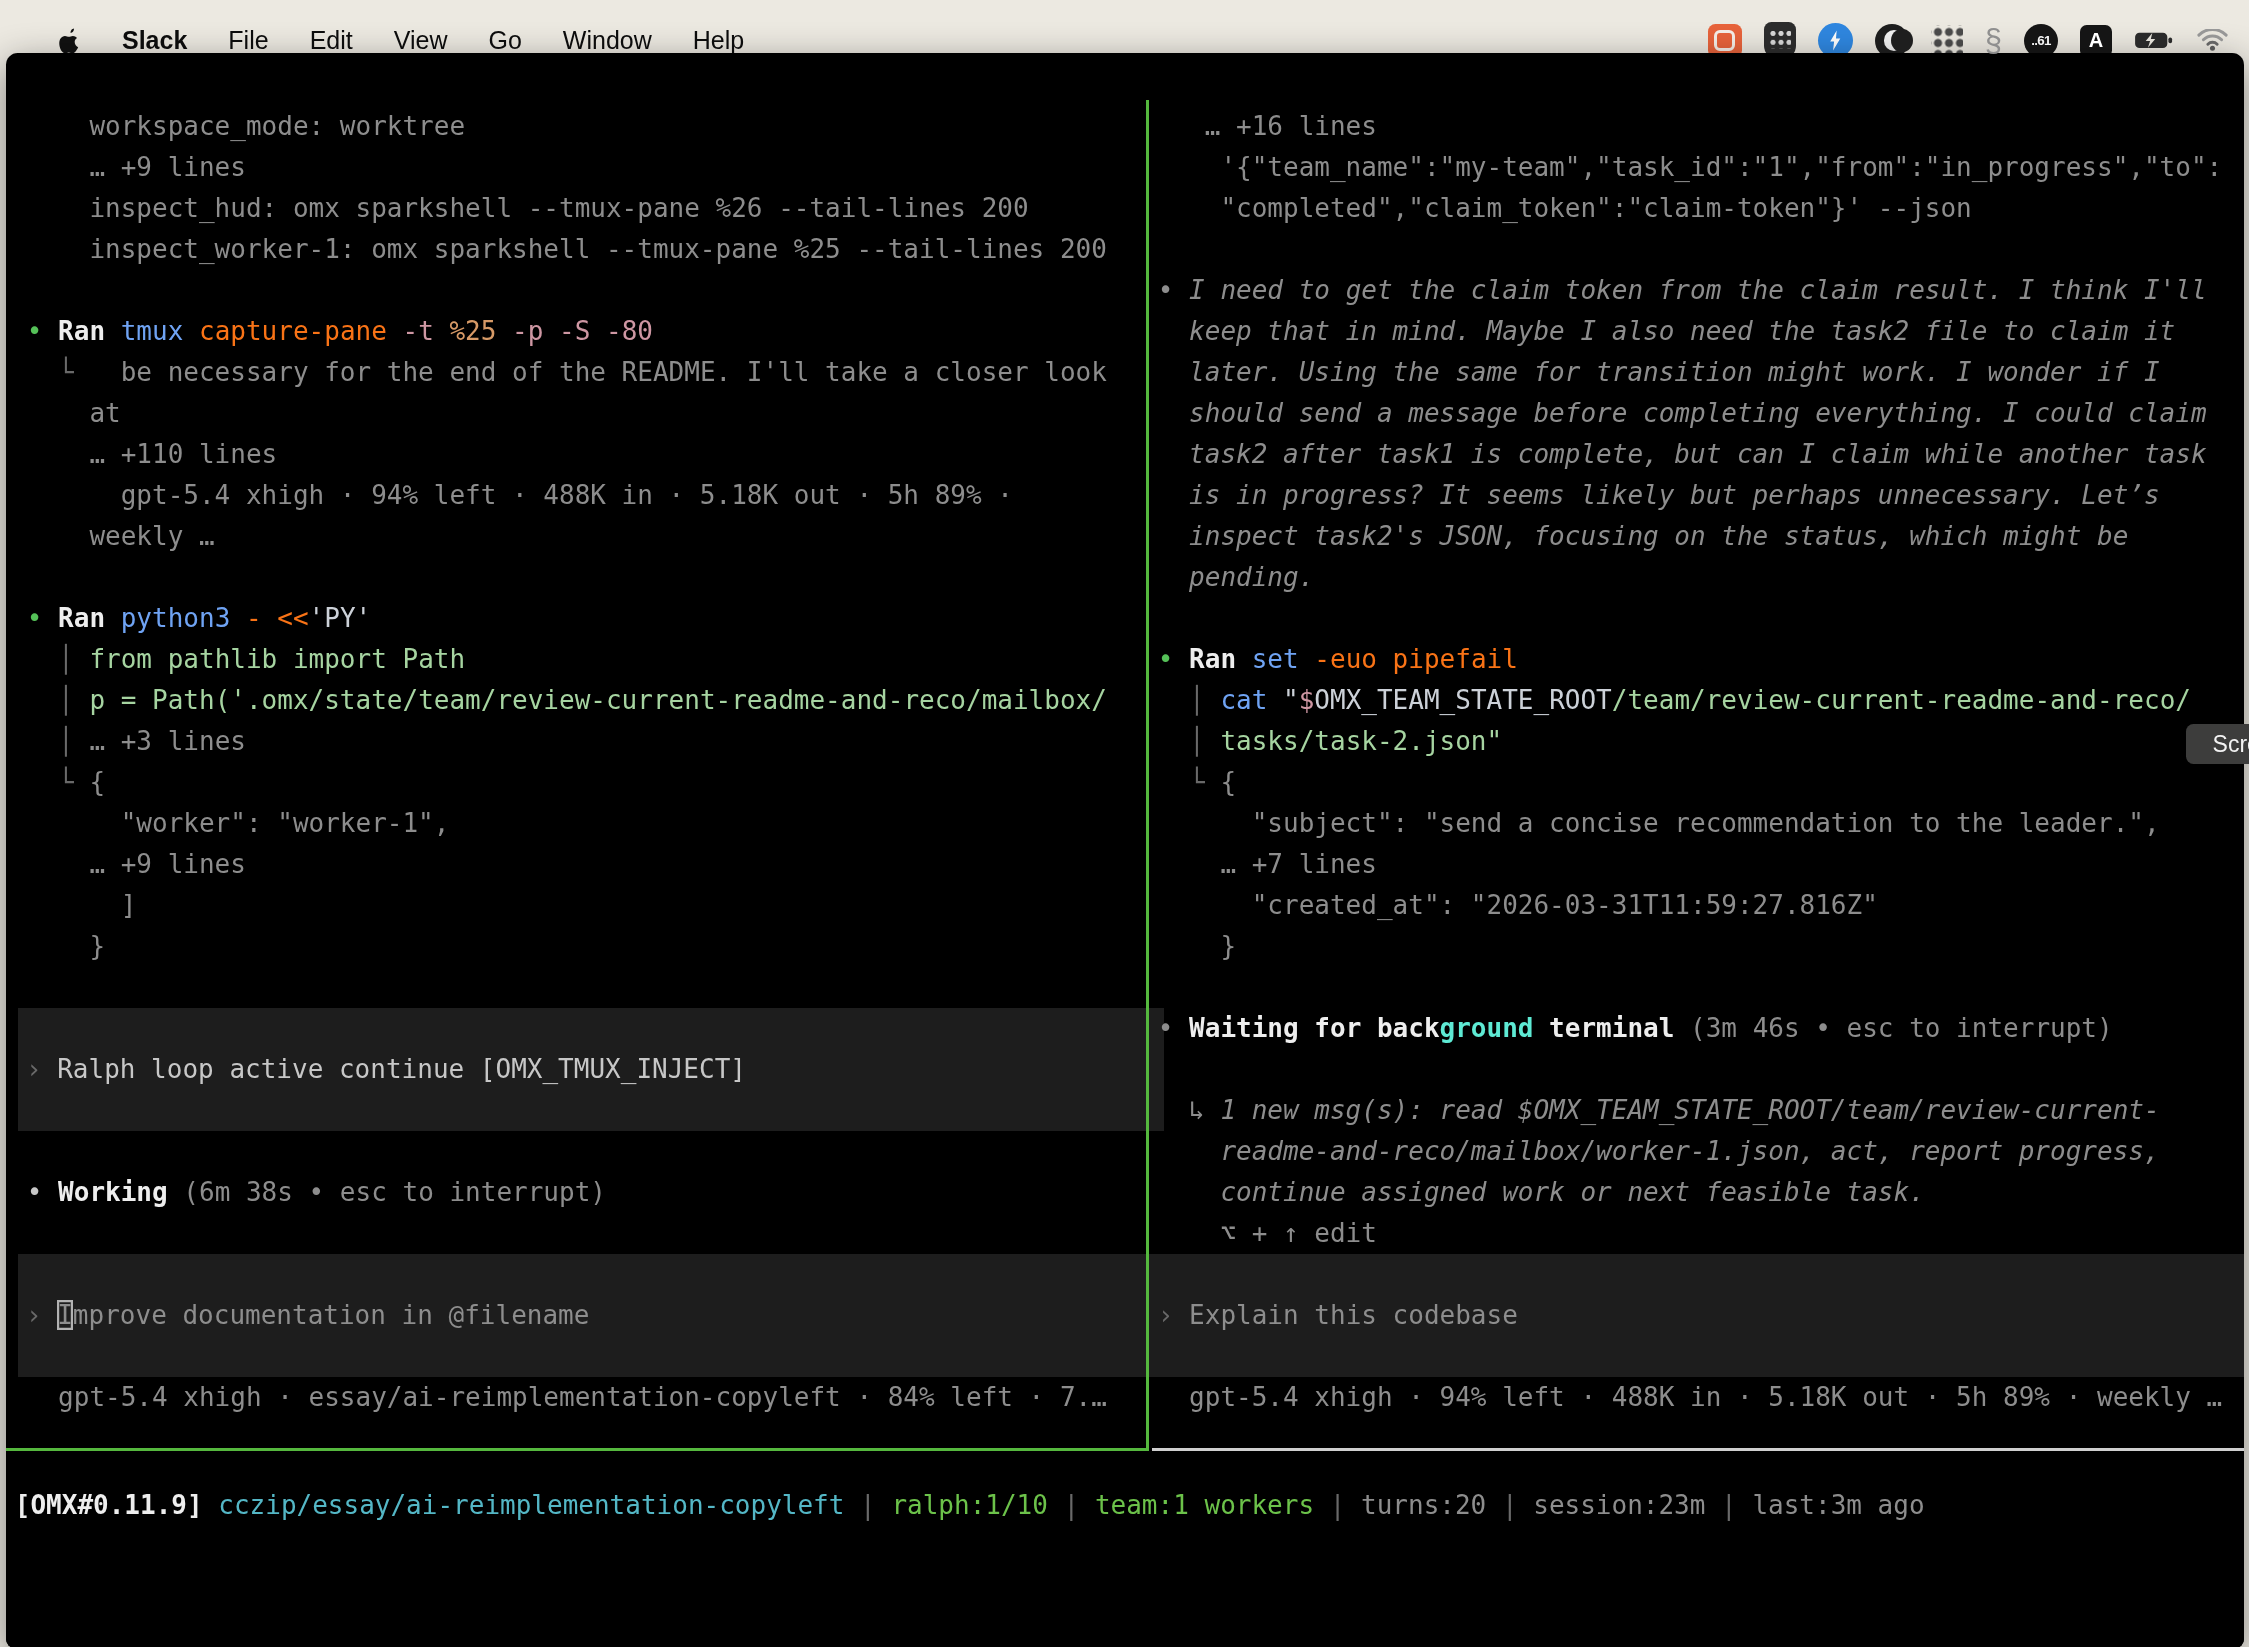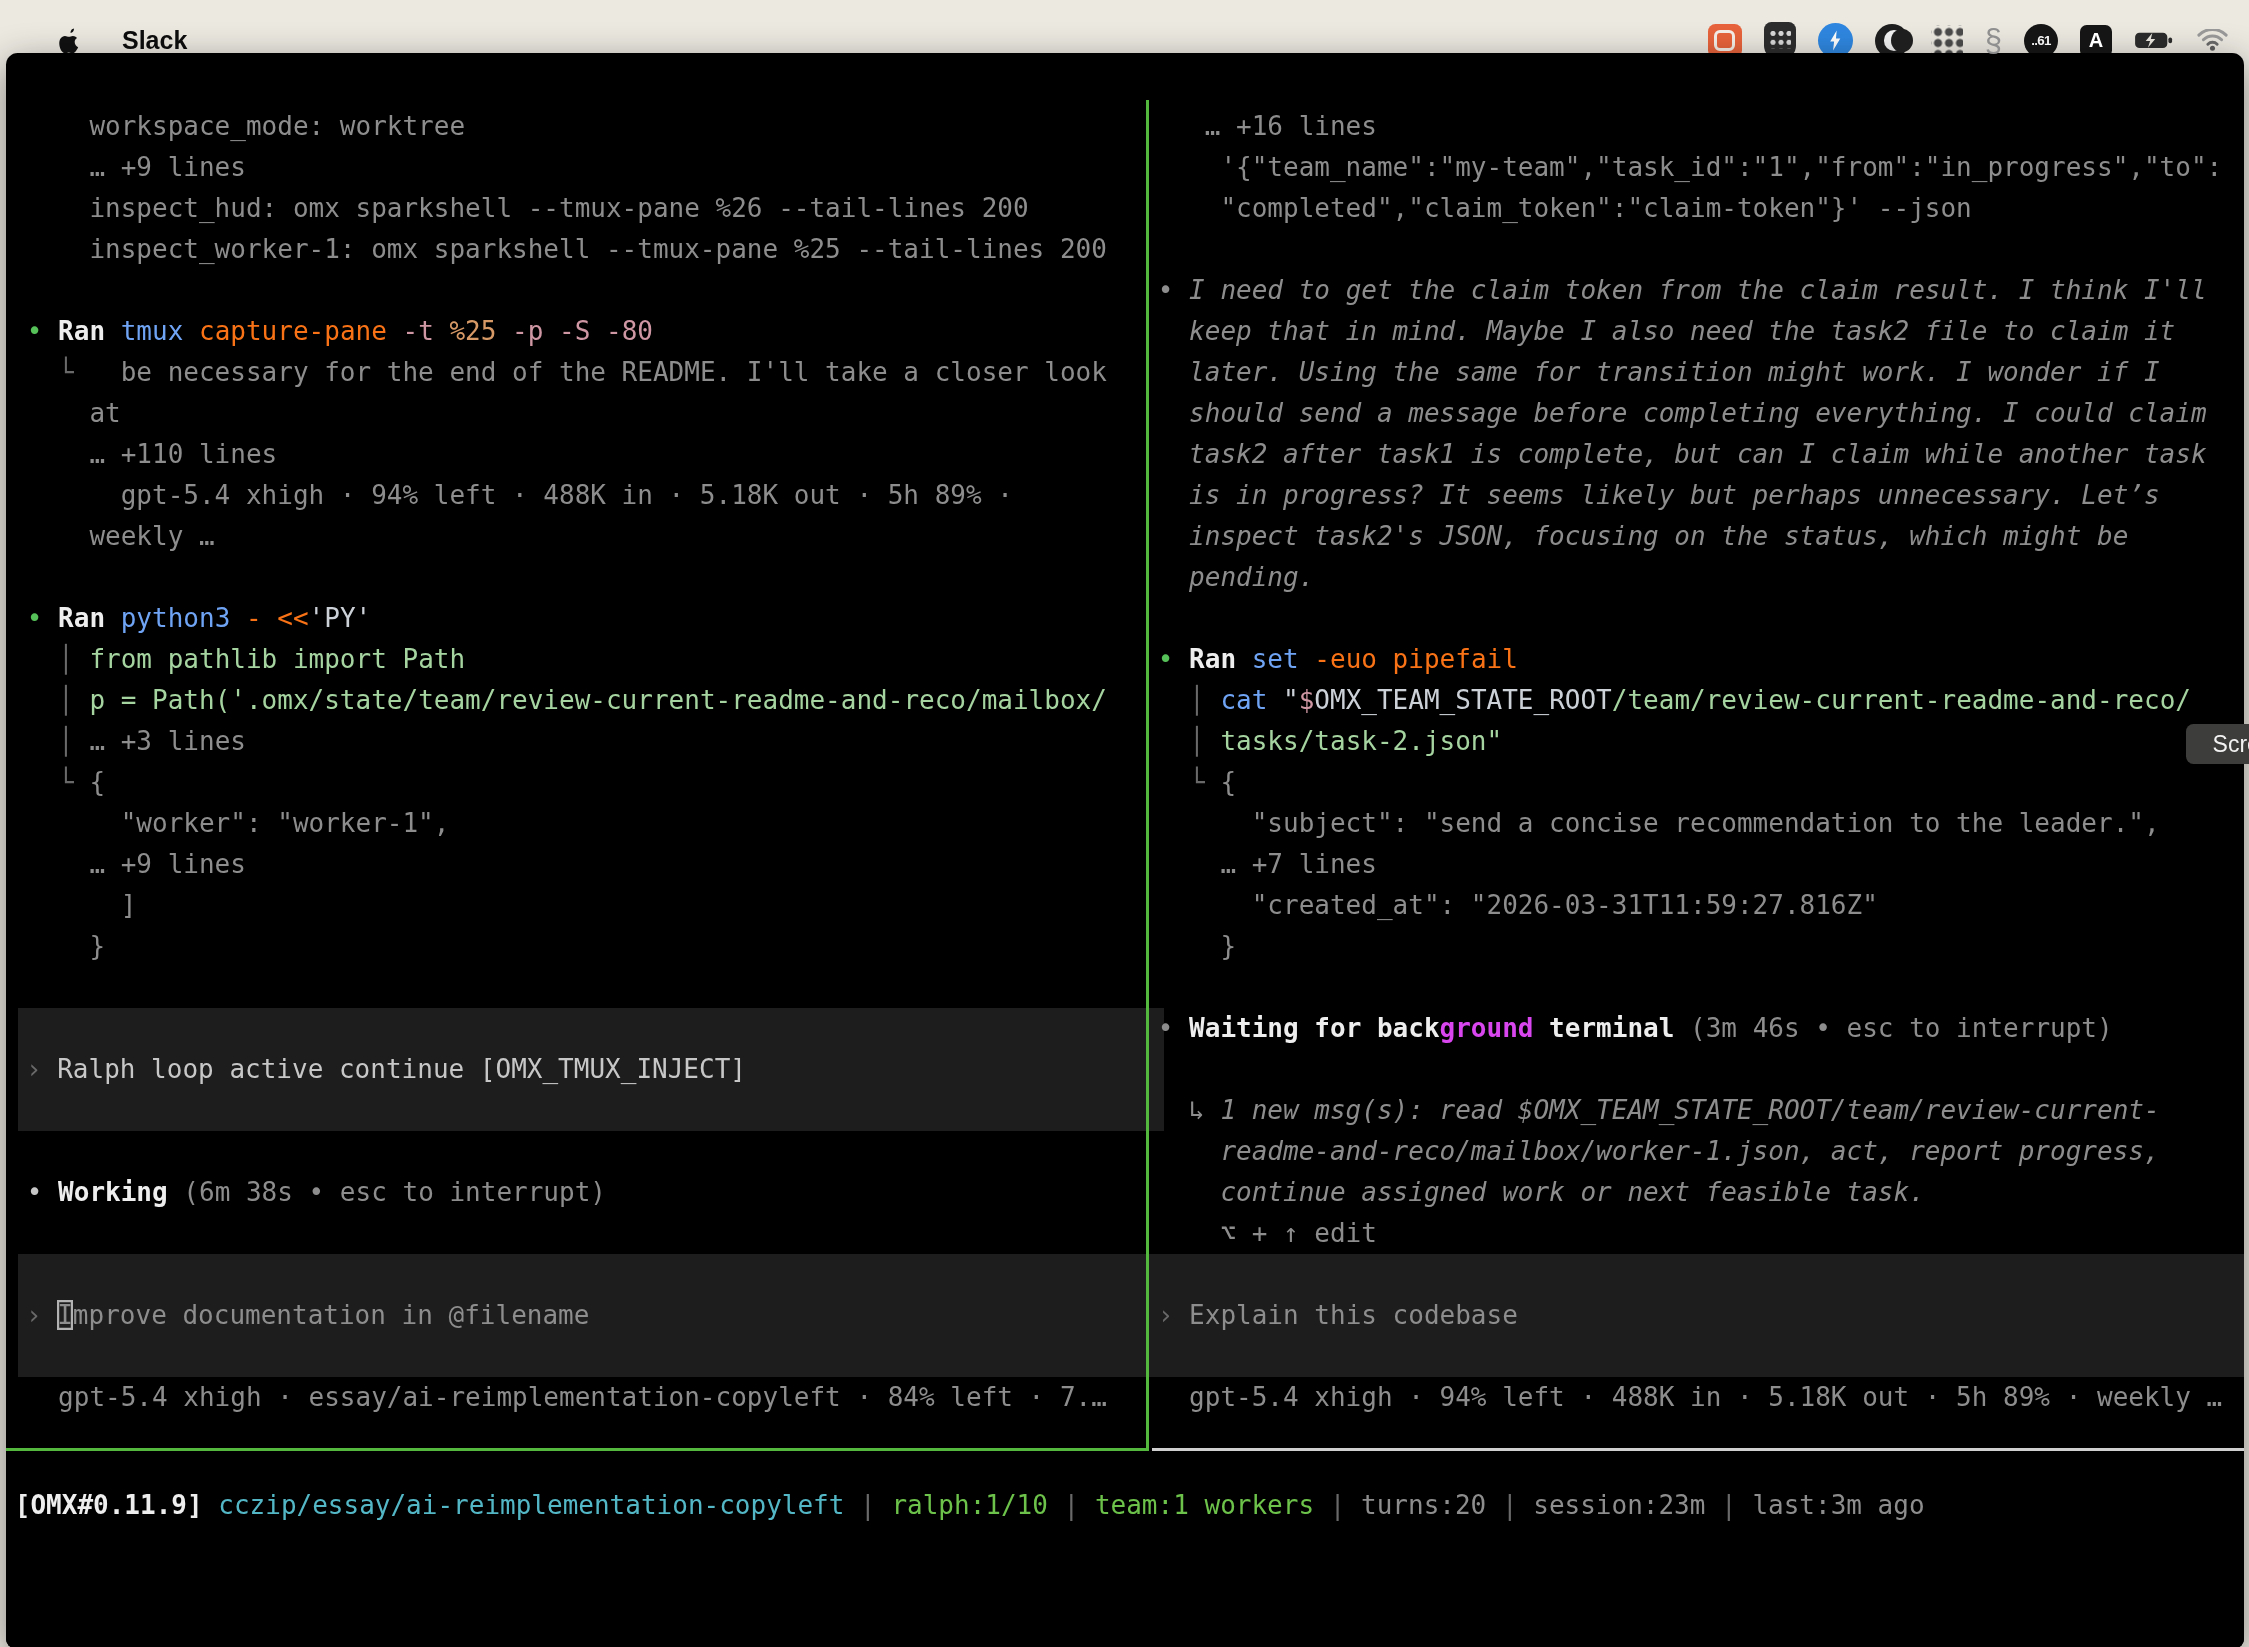"File" span.menu-items { html: none -> <span> <span>File</span> <span>Edit</span> <span>View</span> <span>Go</span> <span>Window</span> <span>Help</span> </span> }
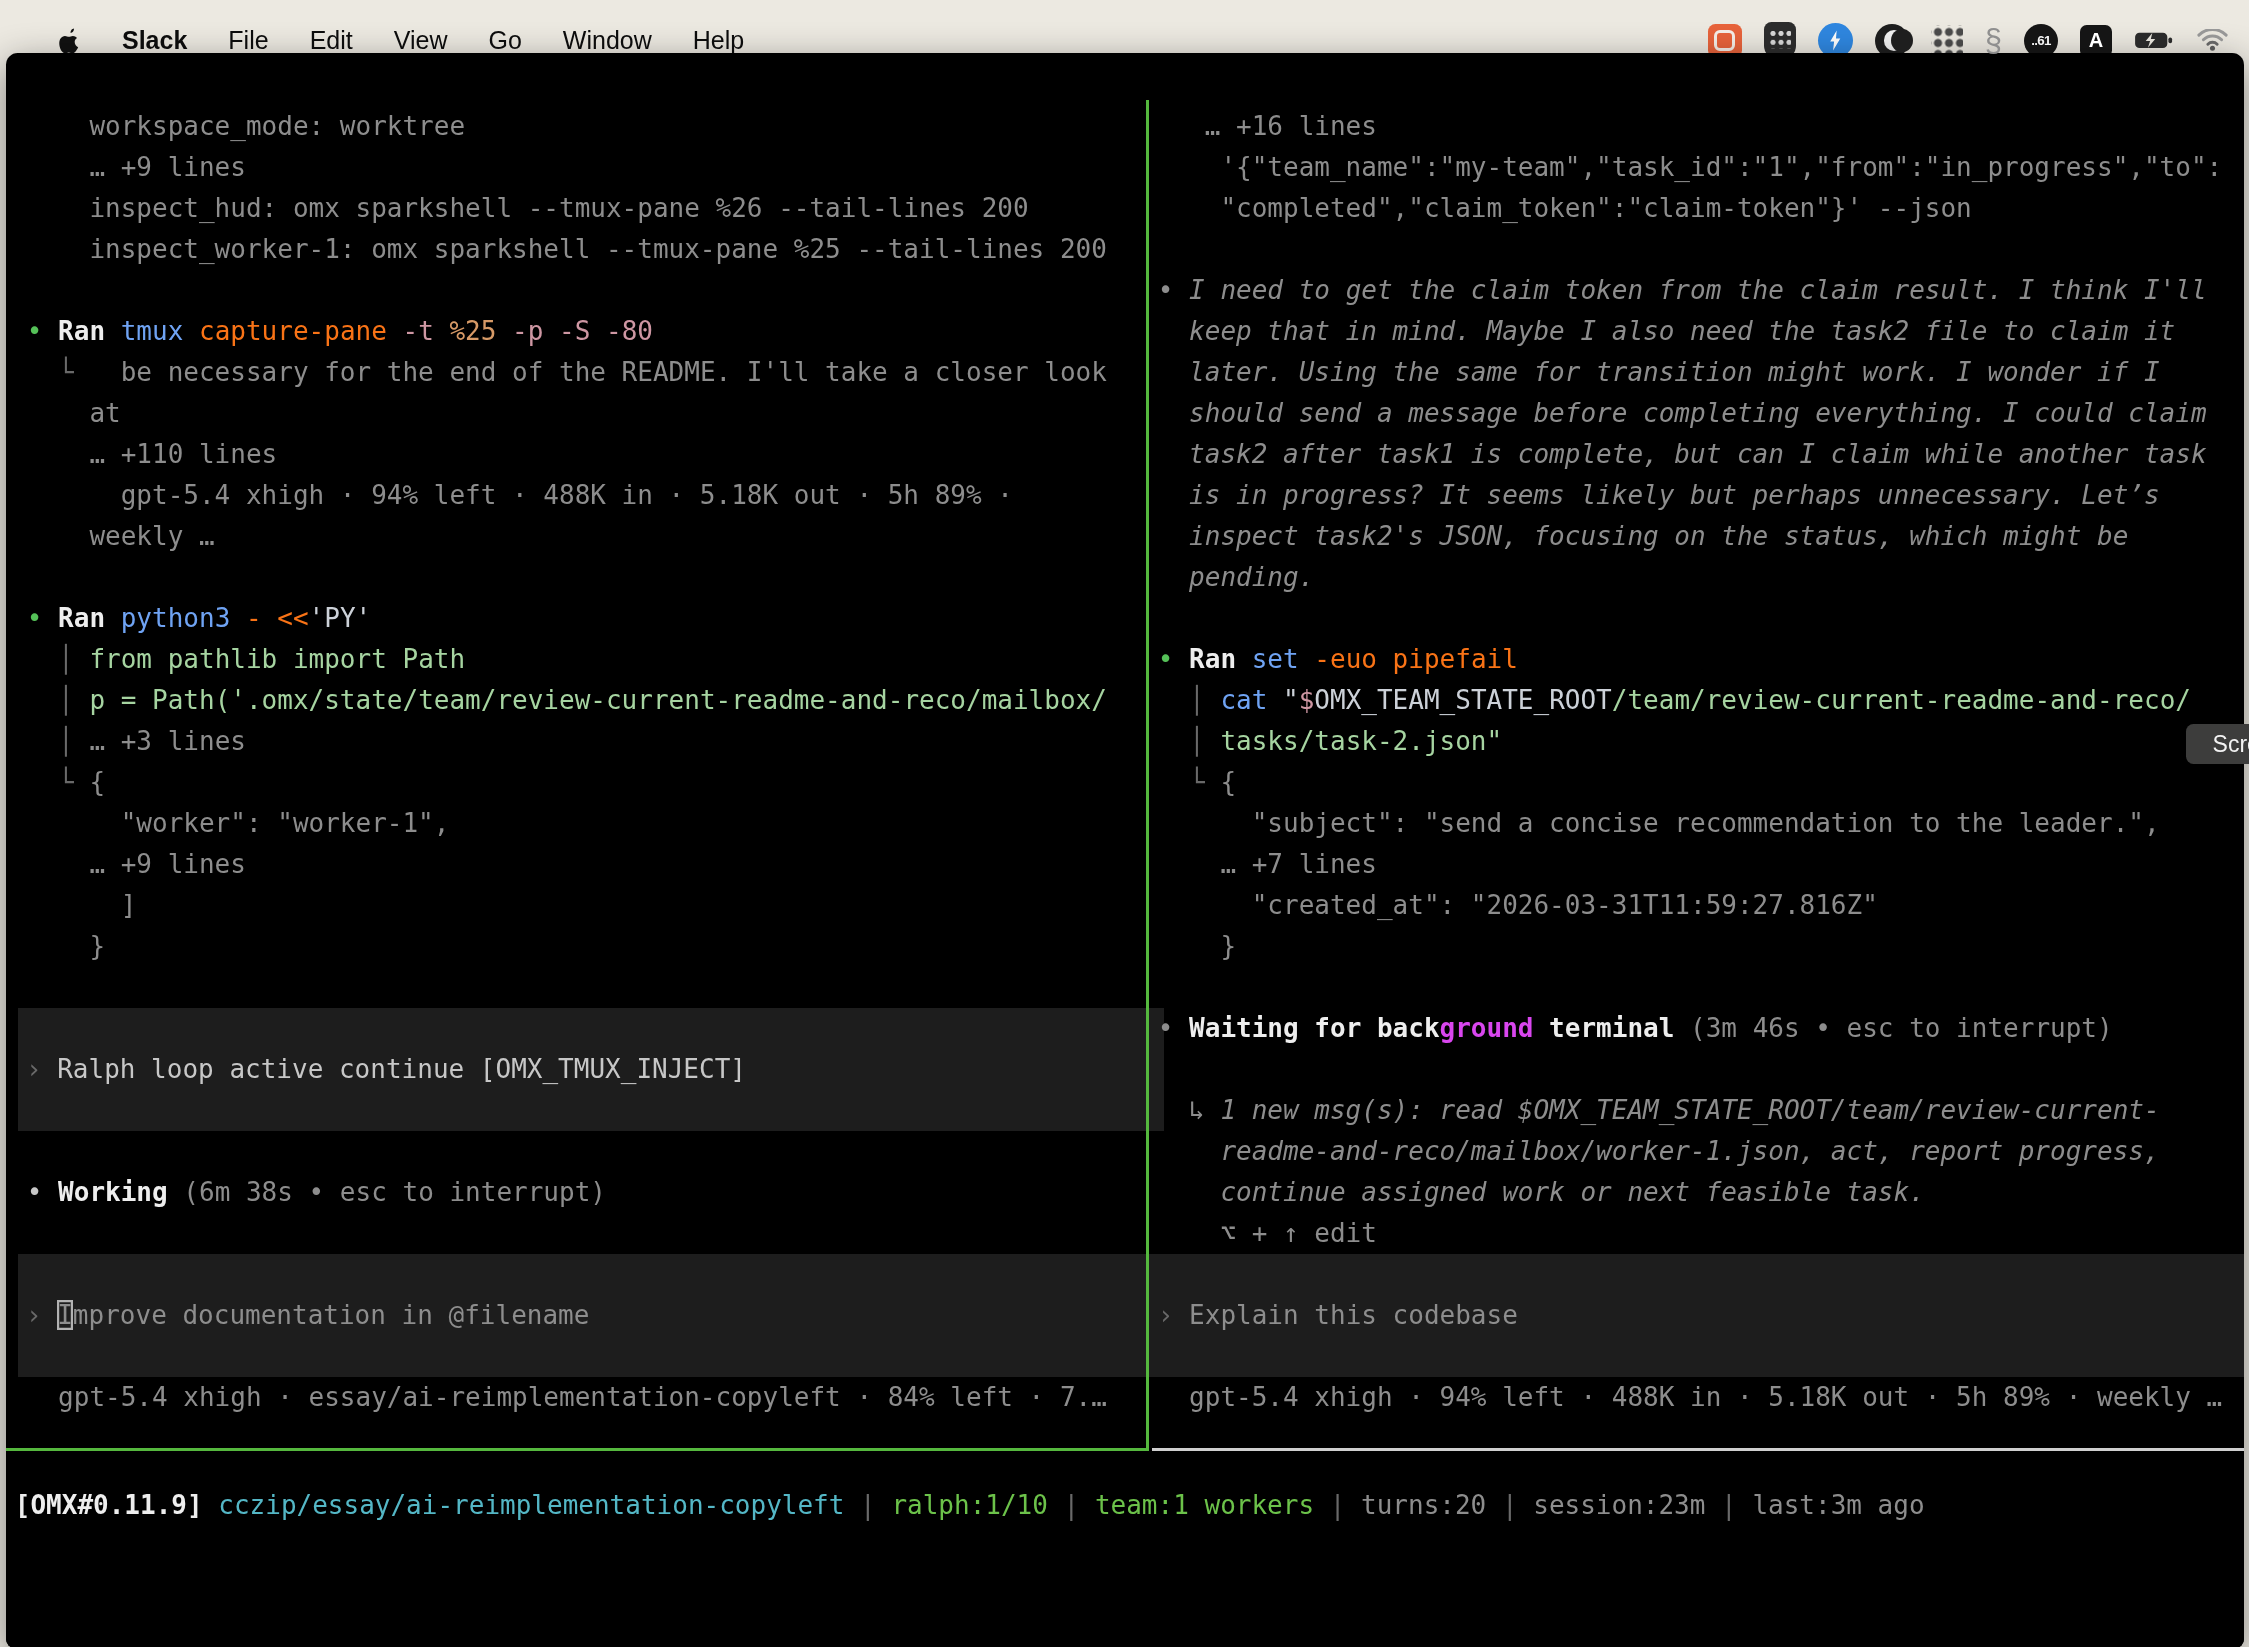"ground" .mb { color: #d946ef -> #5eead4 }
